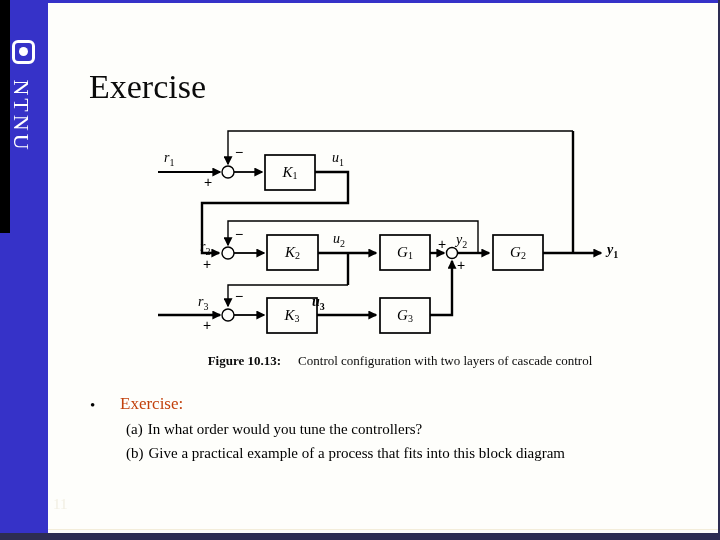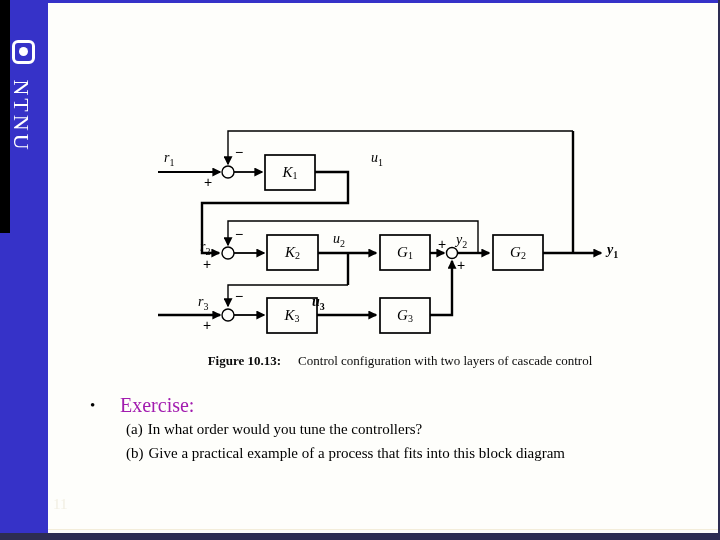"Exercise" div.title { html: none -> <div>Exercise</div> }
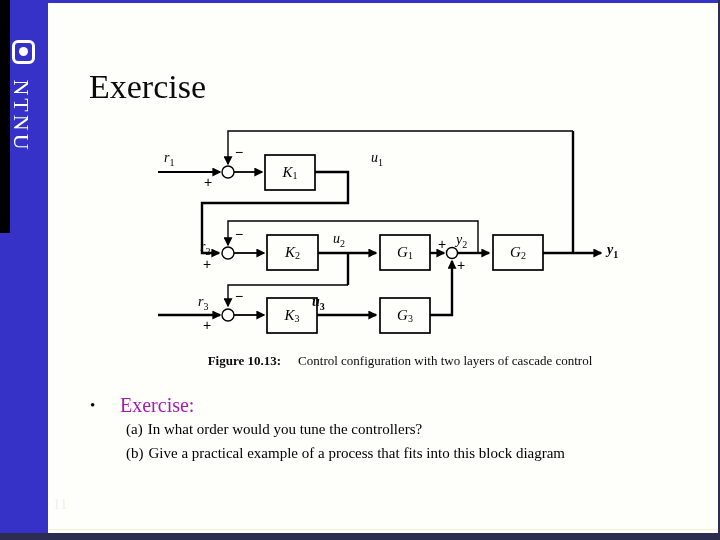"u1" span.sig { margin-left: 39px -> none }
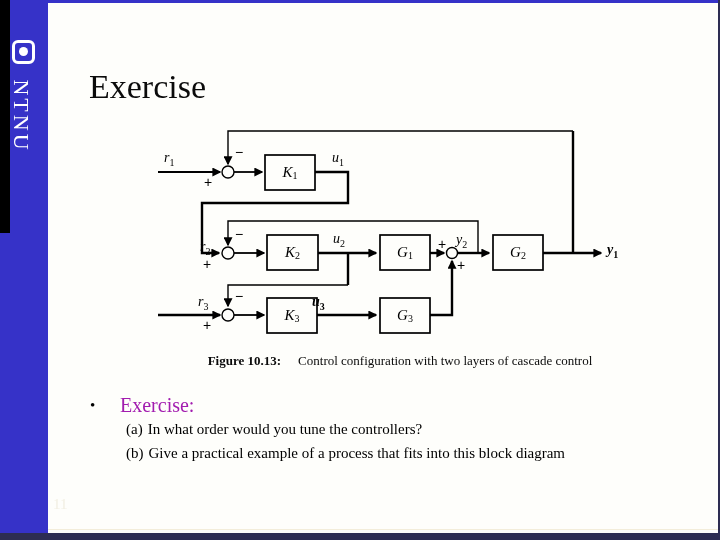"Exercise:" .heading { color: #a21caf -> #c2410c; font-size: 20px -> 17px }
